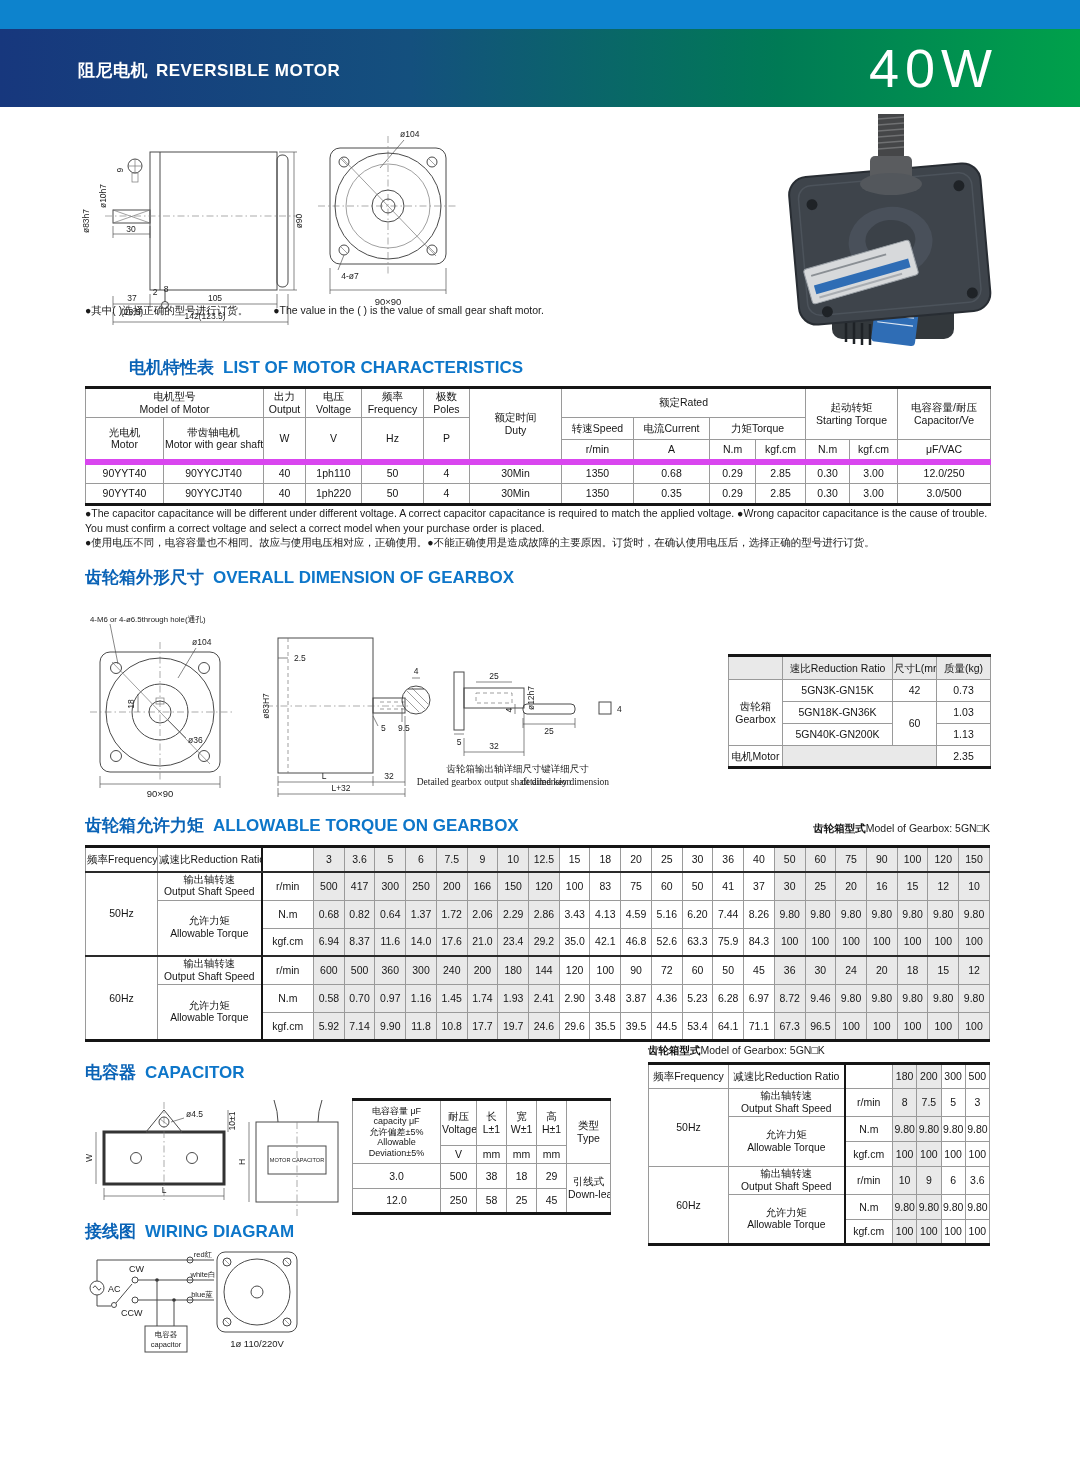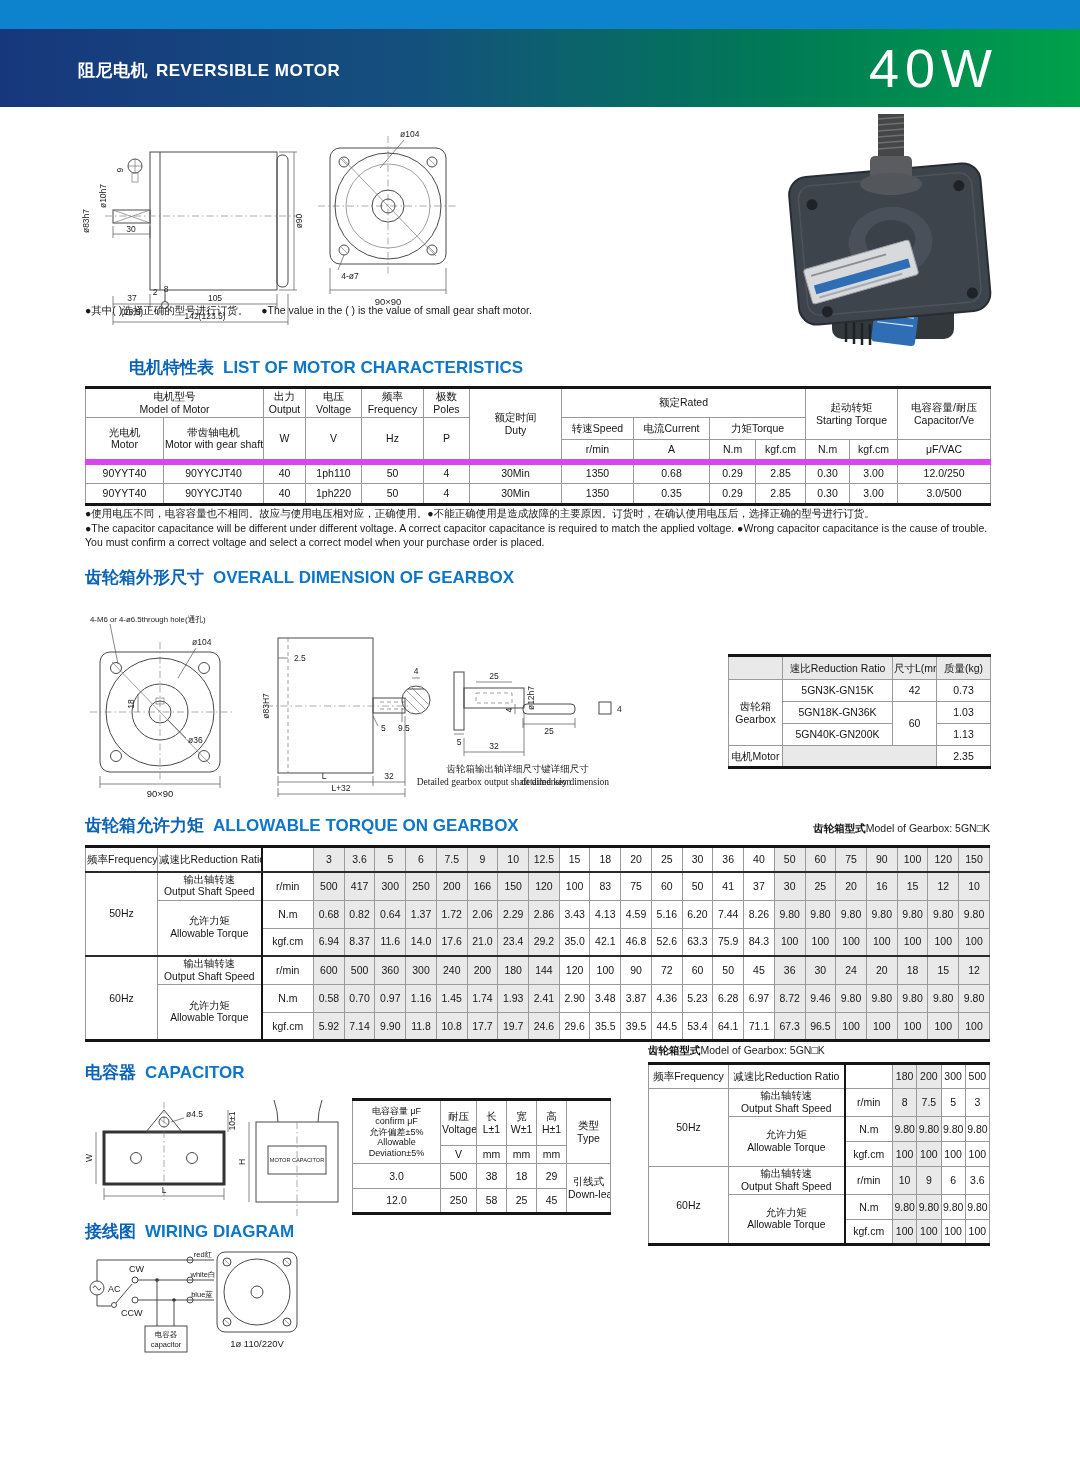"●The value in the (" span { margin-left: 10px -> 22px }
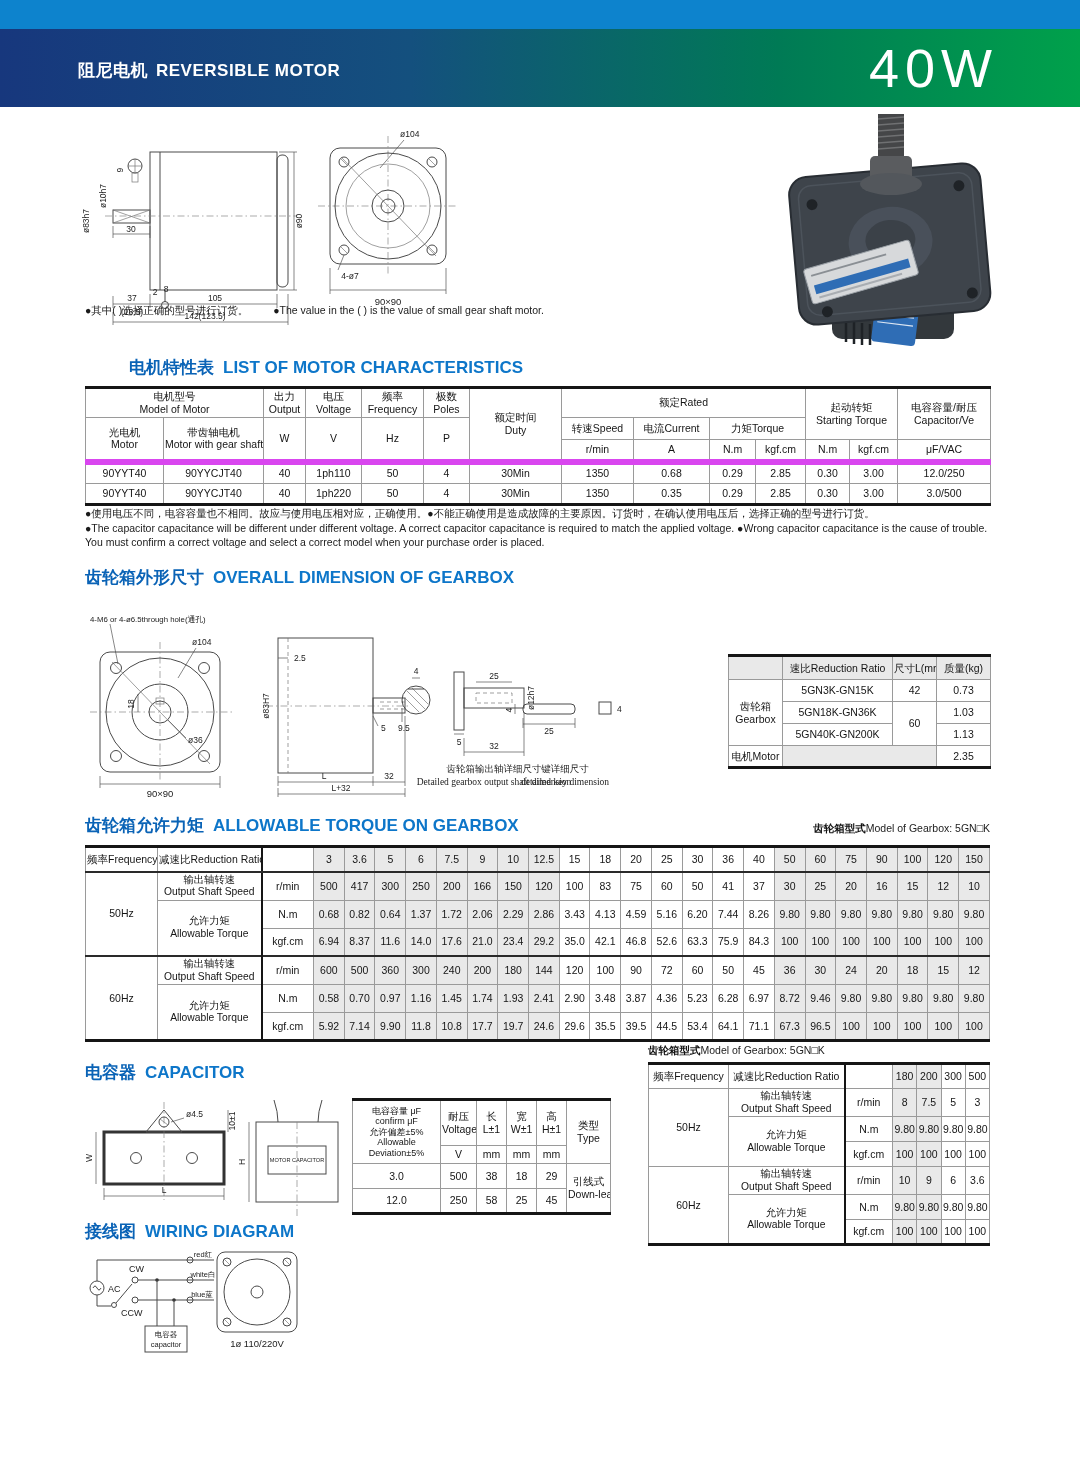"●使用电压不同，电容容量也不相同。故应与使用电压相对应，正确使用。●不能正确使用" div { order: before "●The capacitor capacitance will be" -> after "●The capacitor capacitance will be" }
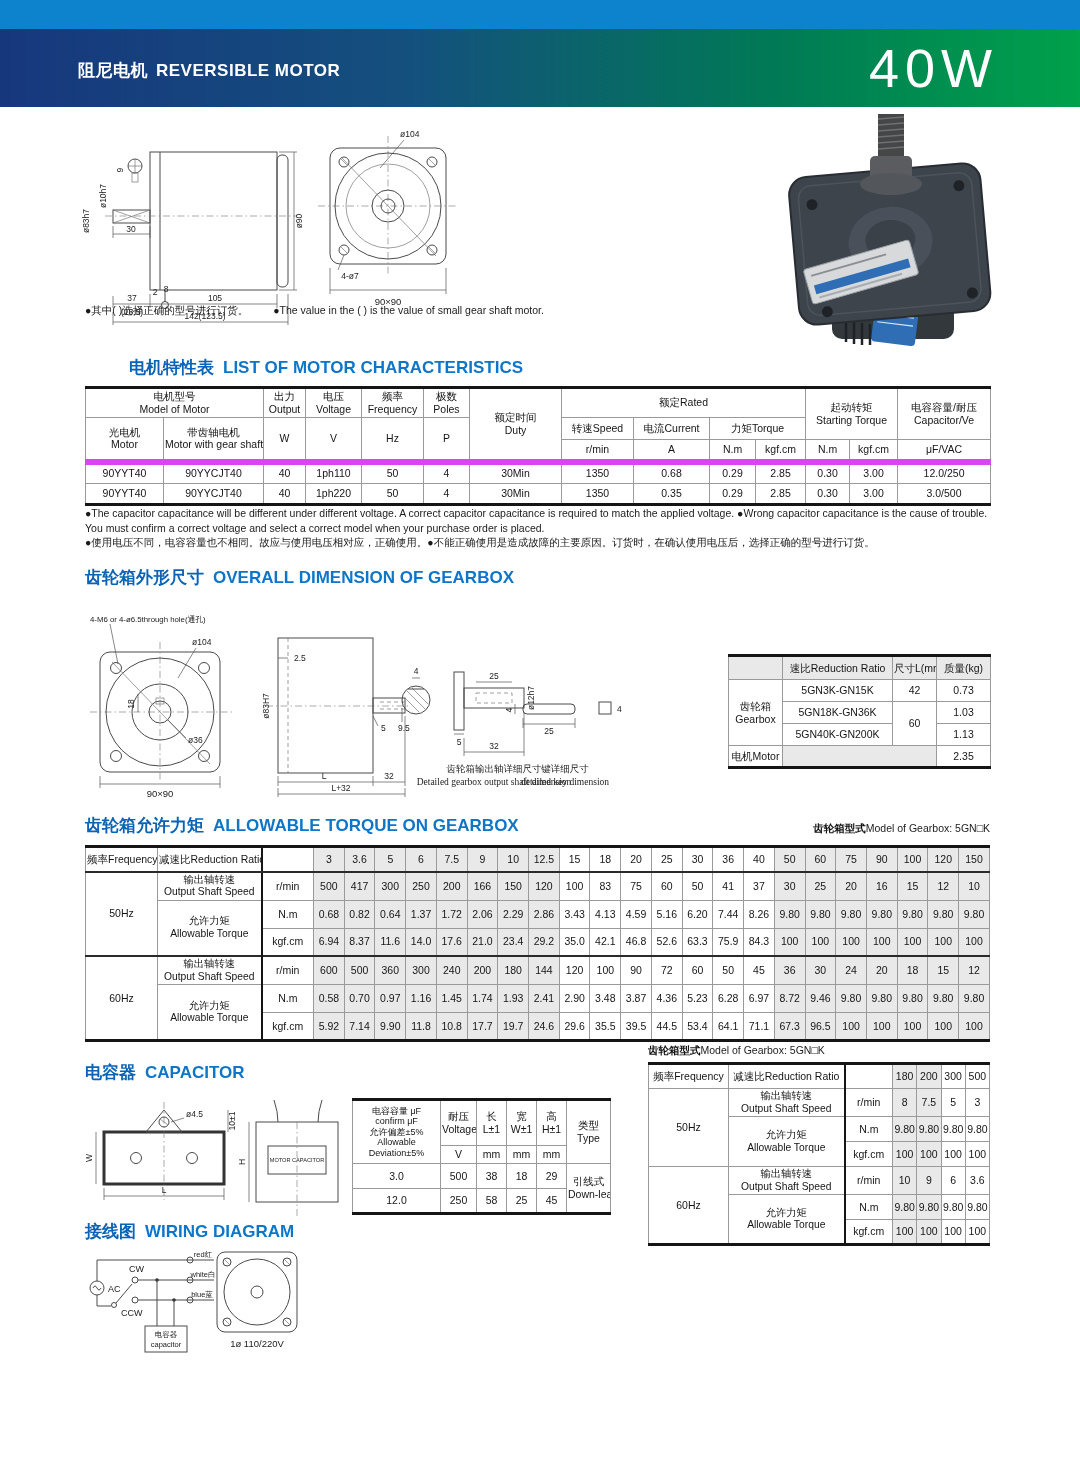"confirm μF" div { text: confirm -> capacity }
